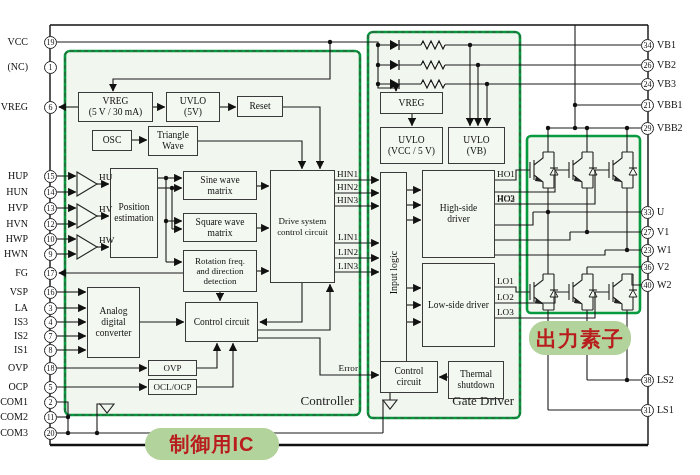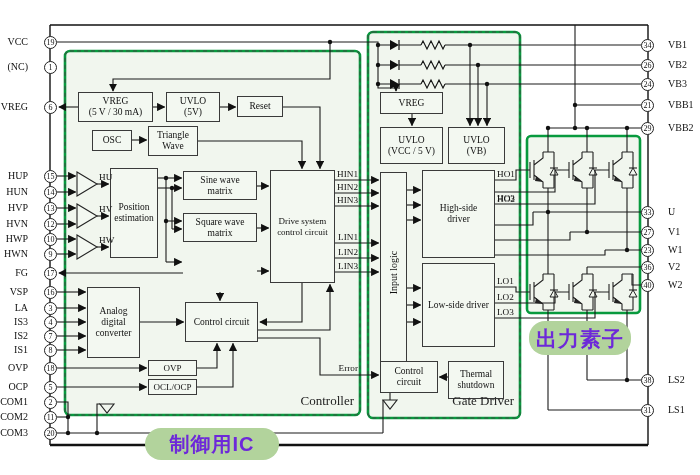"34" .R .num { margin-right: 14px -> 3px }
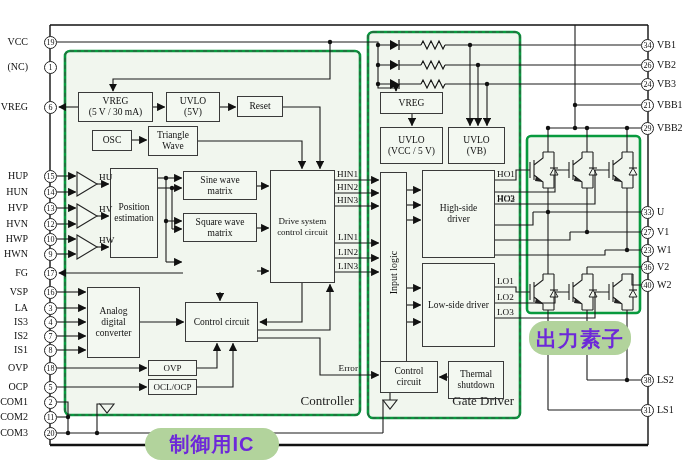"Rotation freq." div.blk { html: none -> <div>Rotation freq. and direction detection</div> }
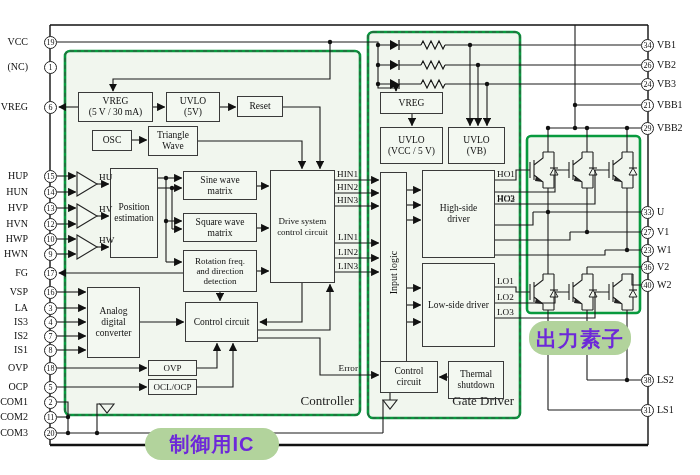"出力素子" .jl { color: #6d28d9 -> #b91c1c }
